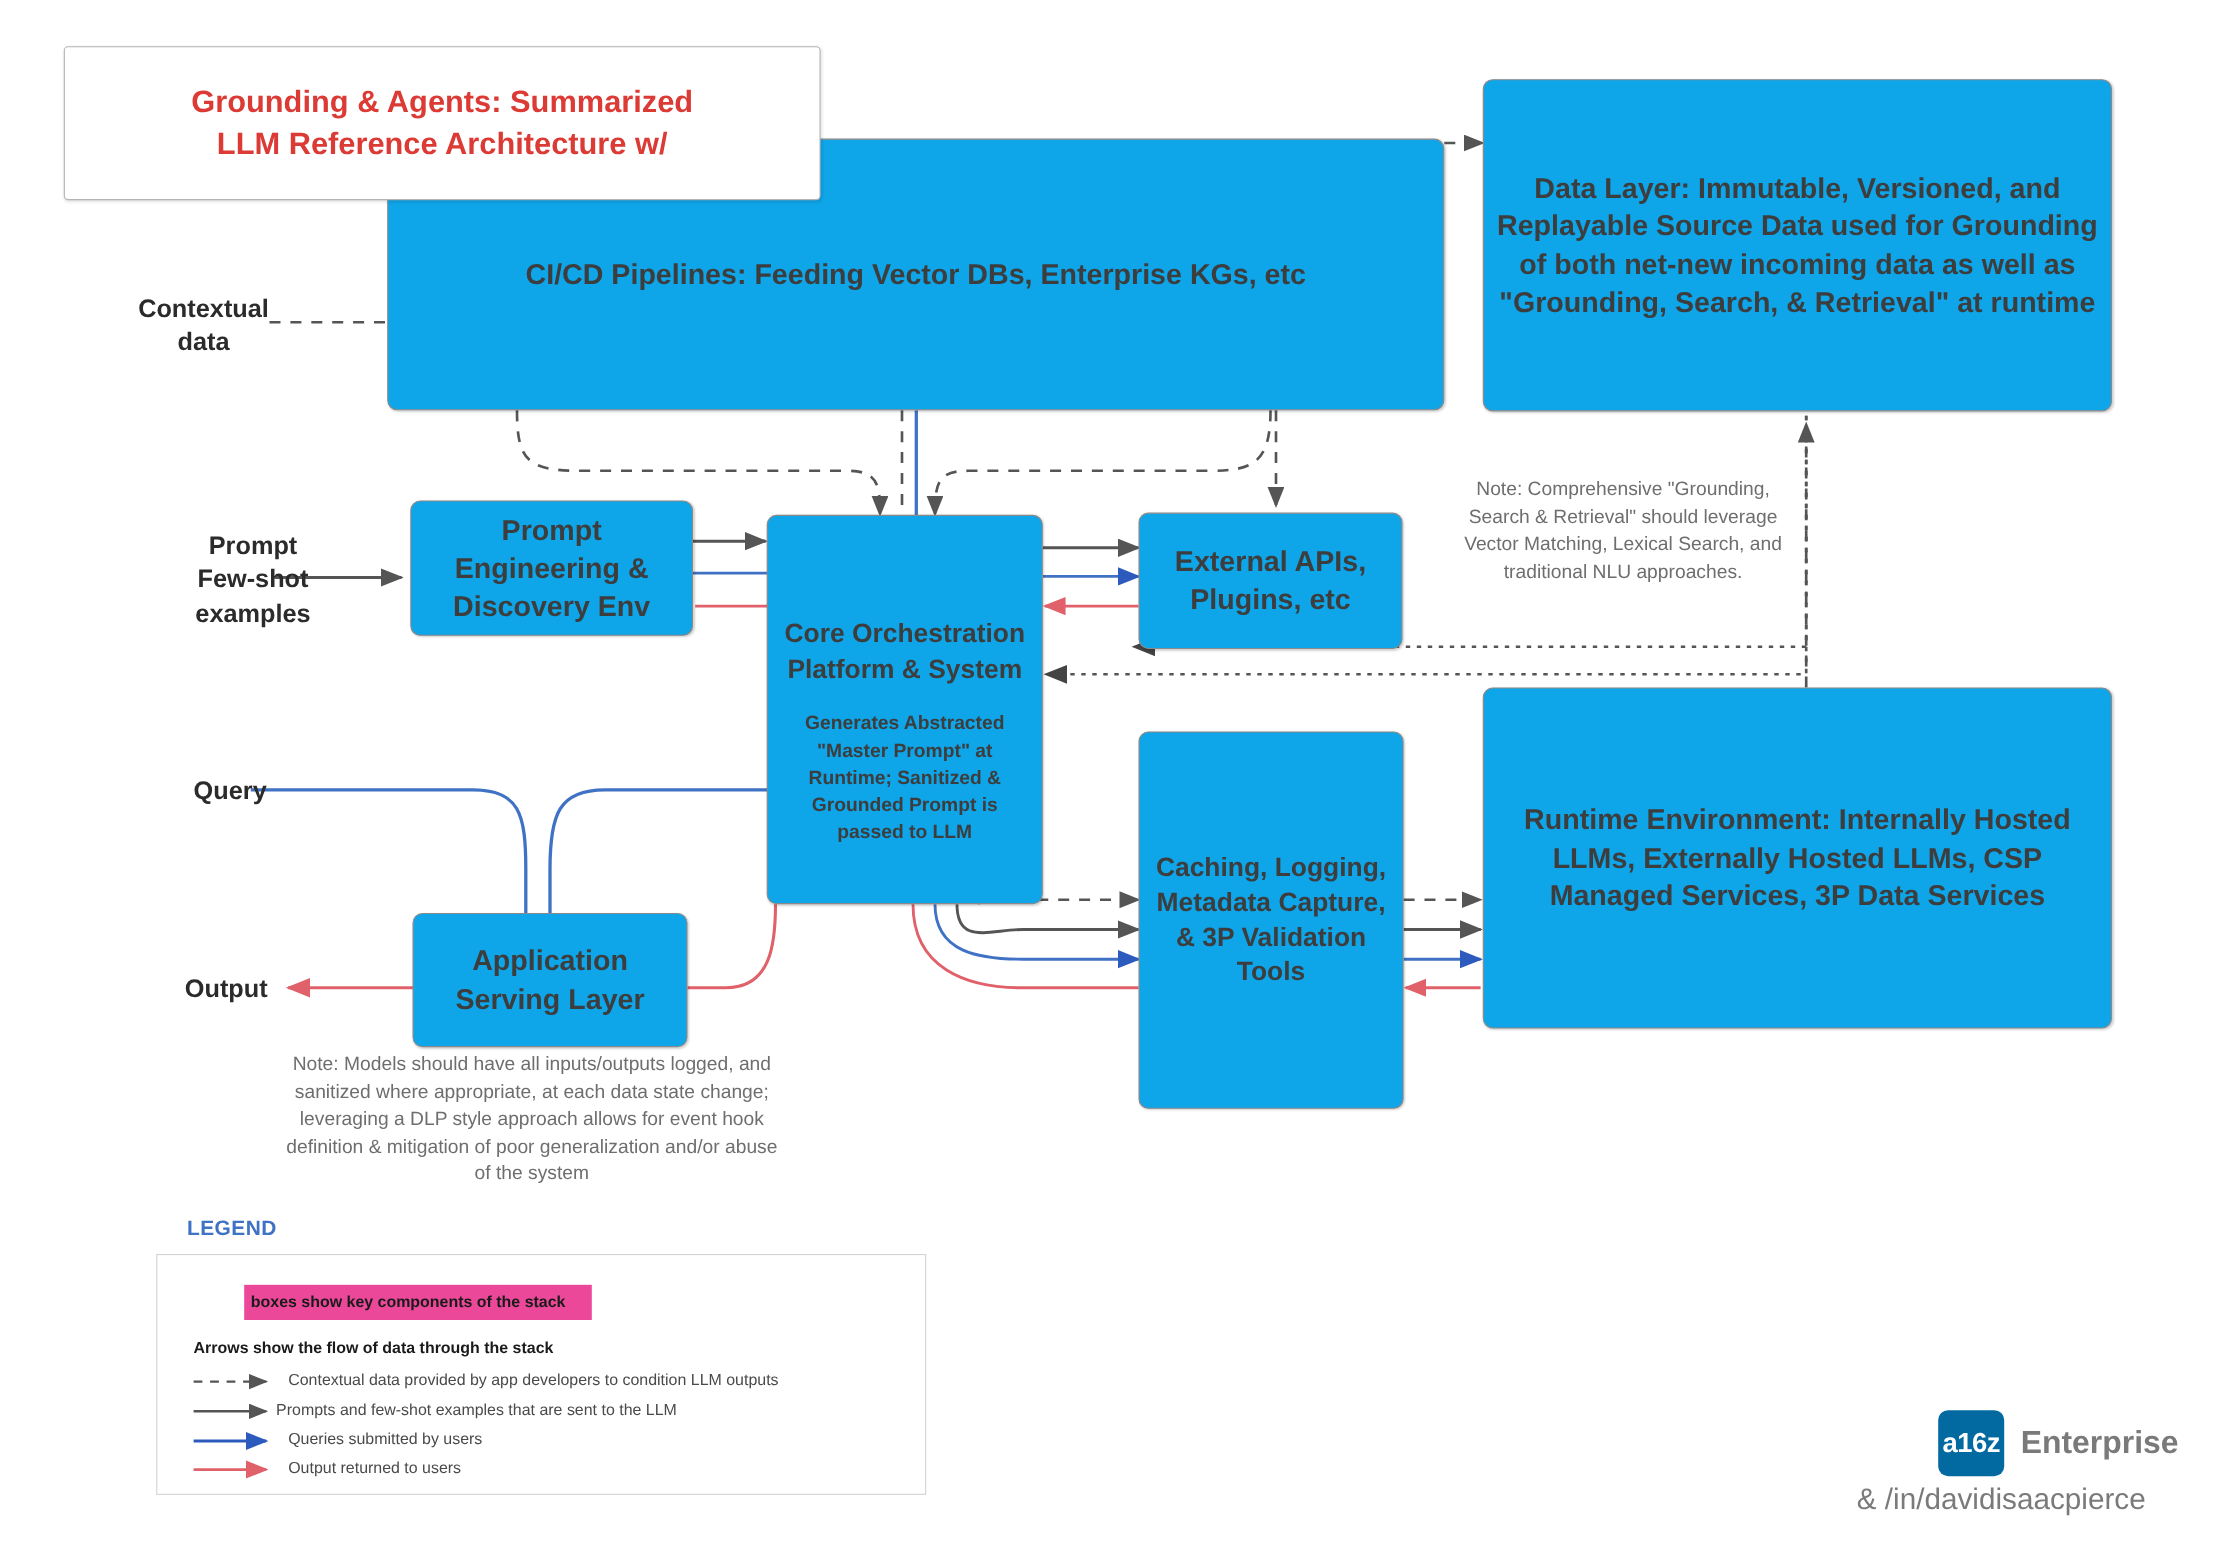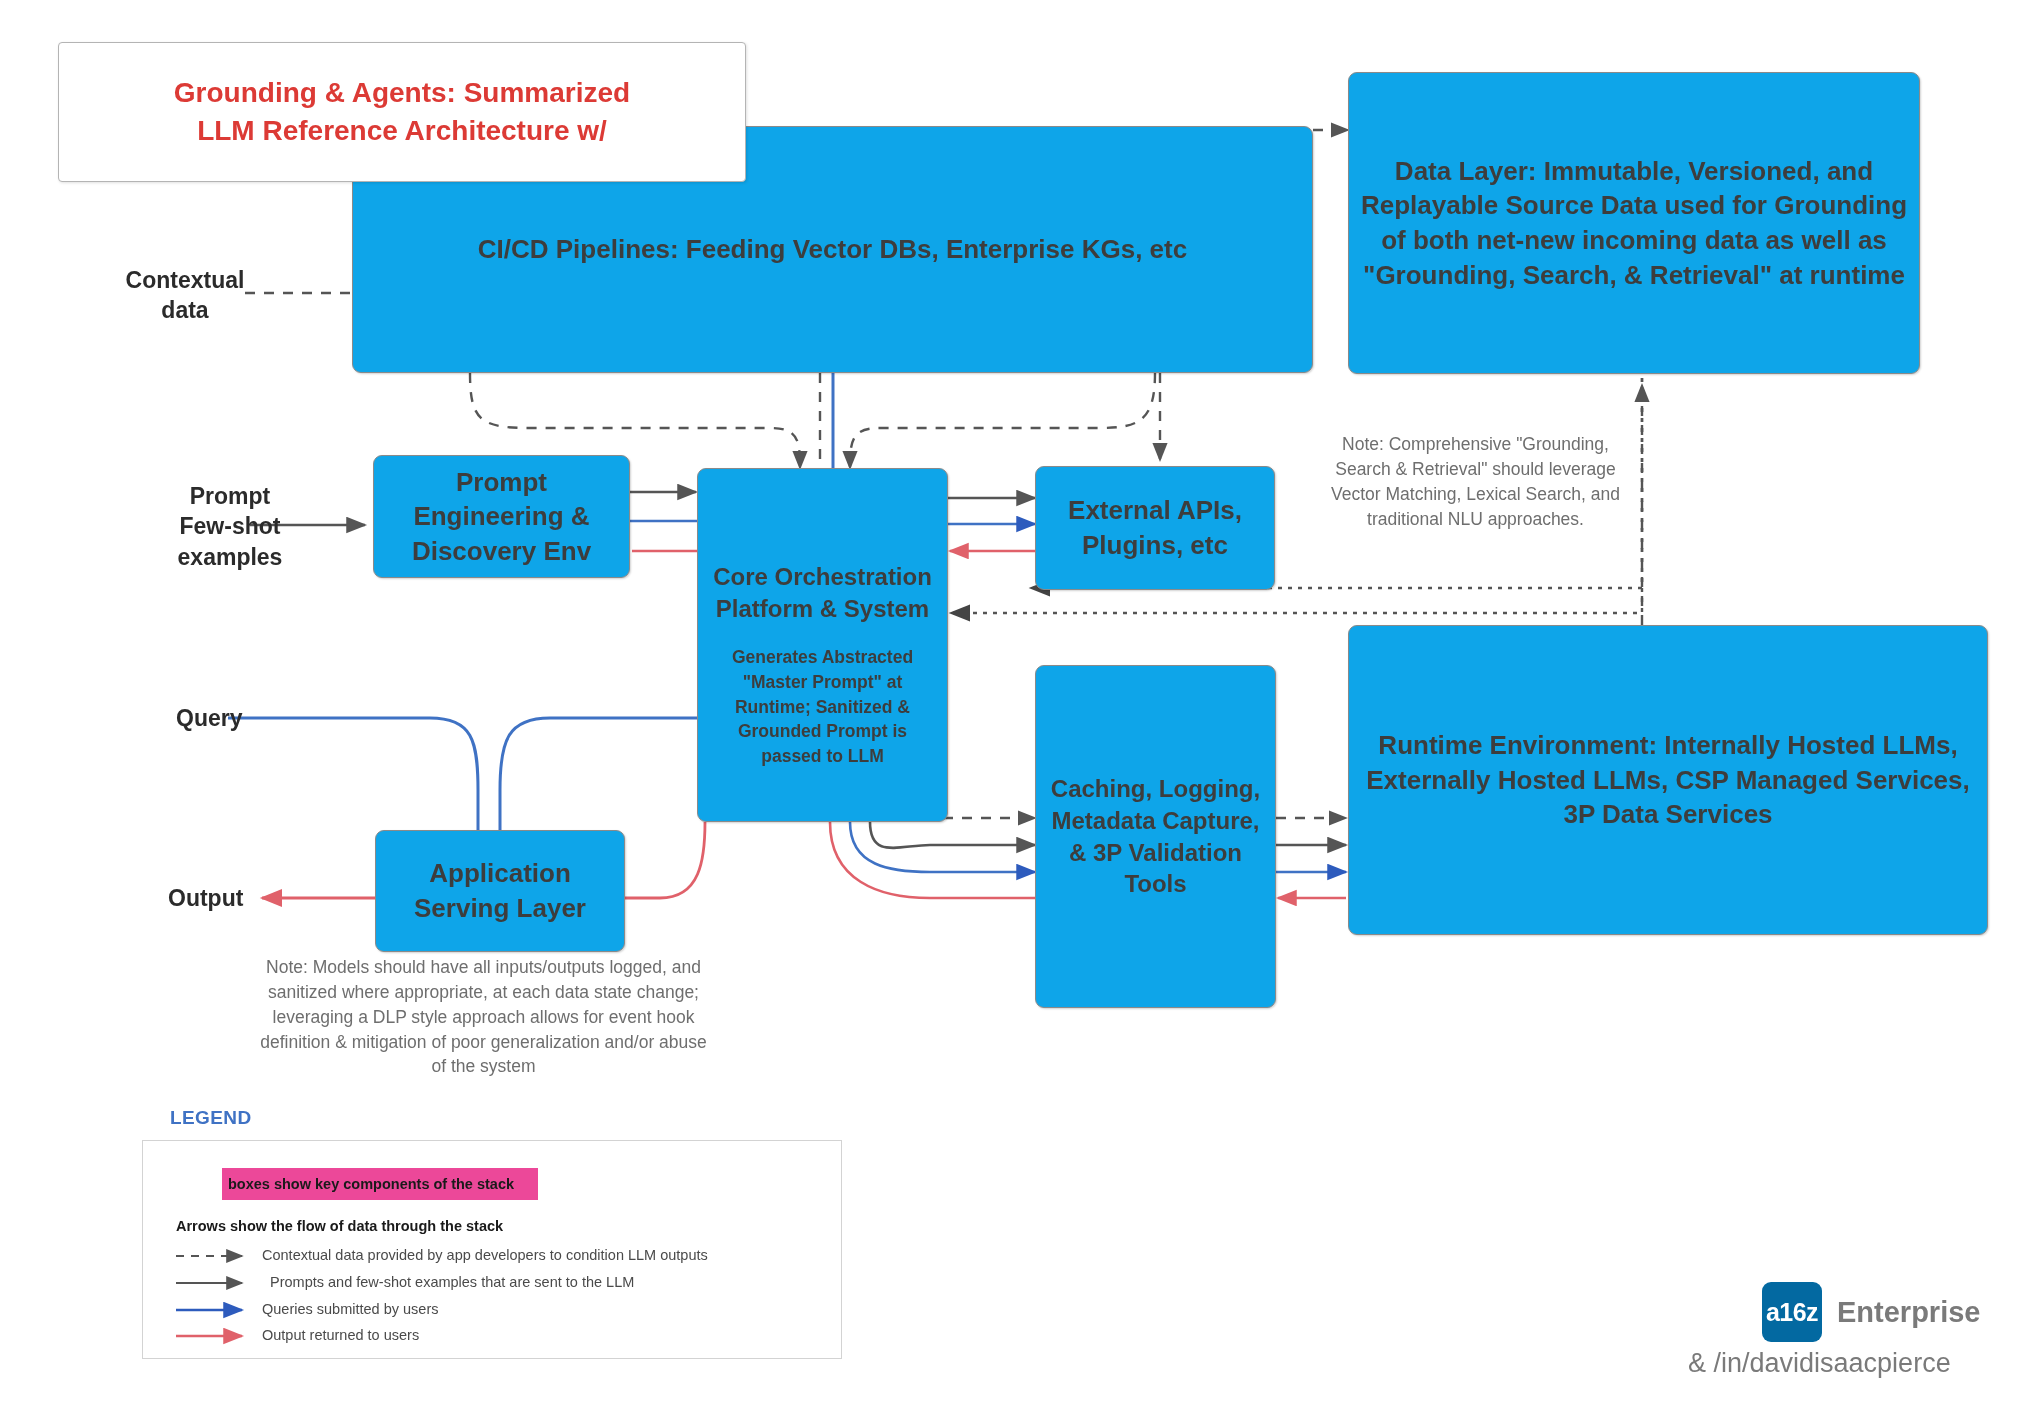"Runtime Environment: Internally Hosted" div.node { width: 640px -> 572px }
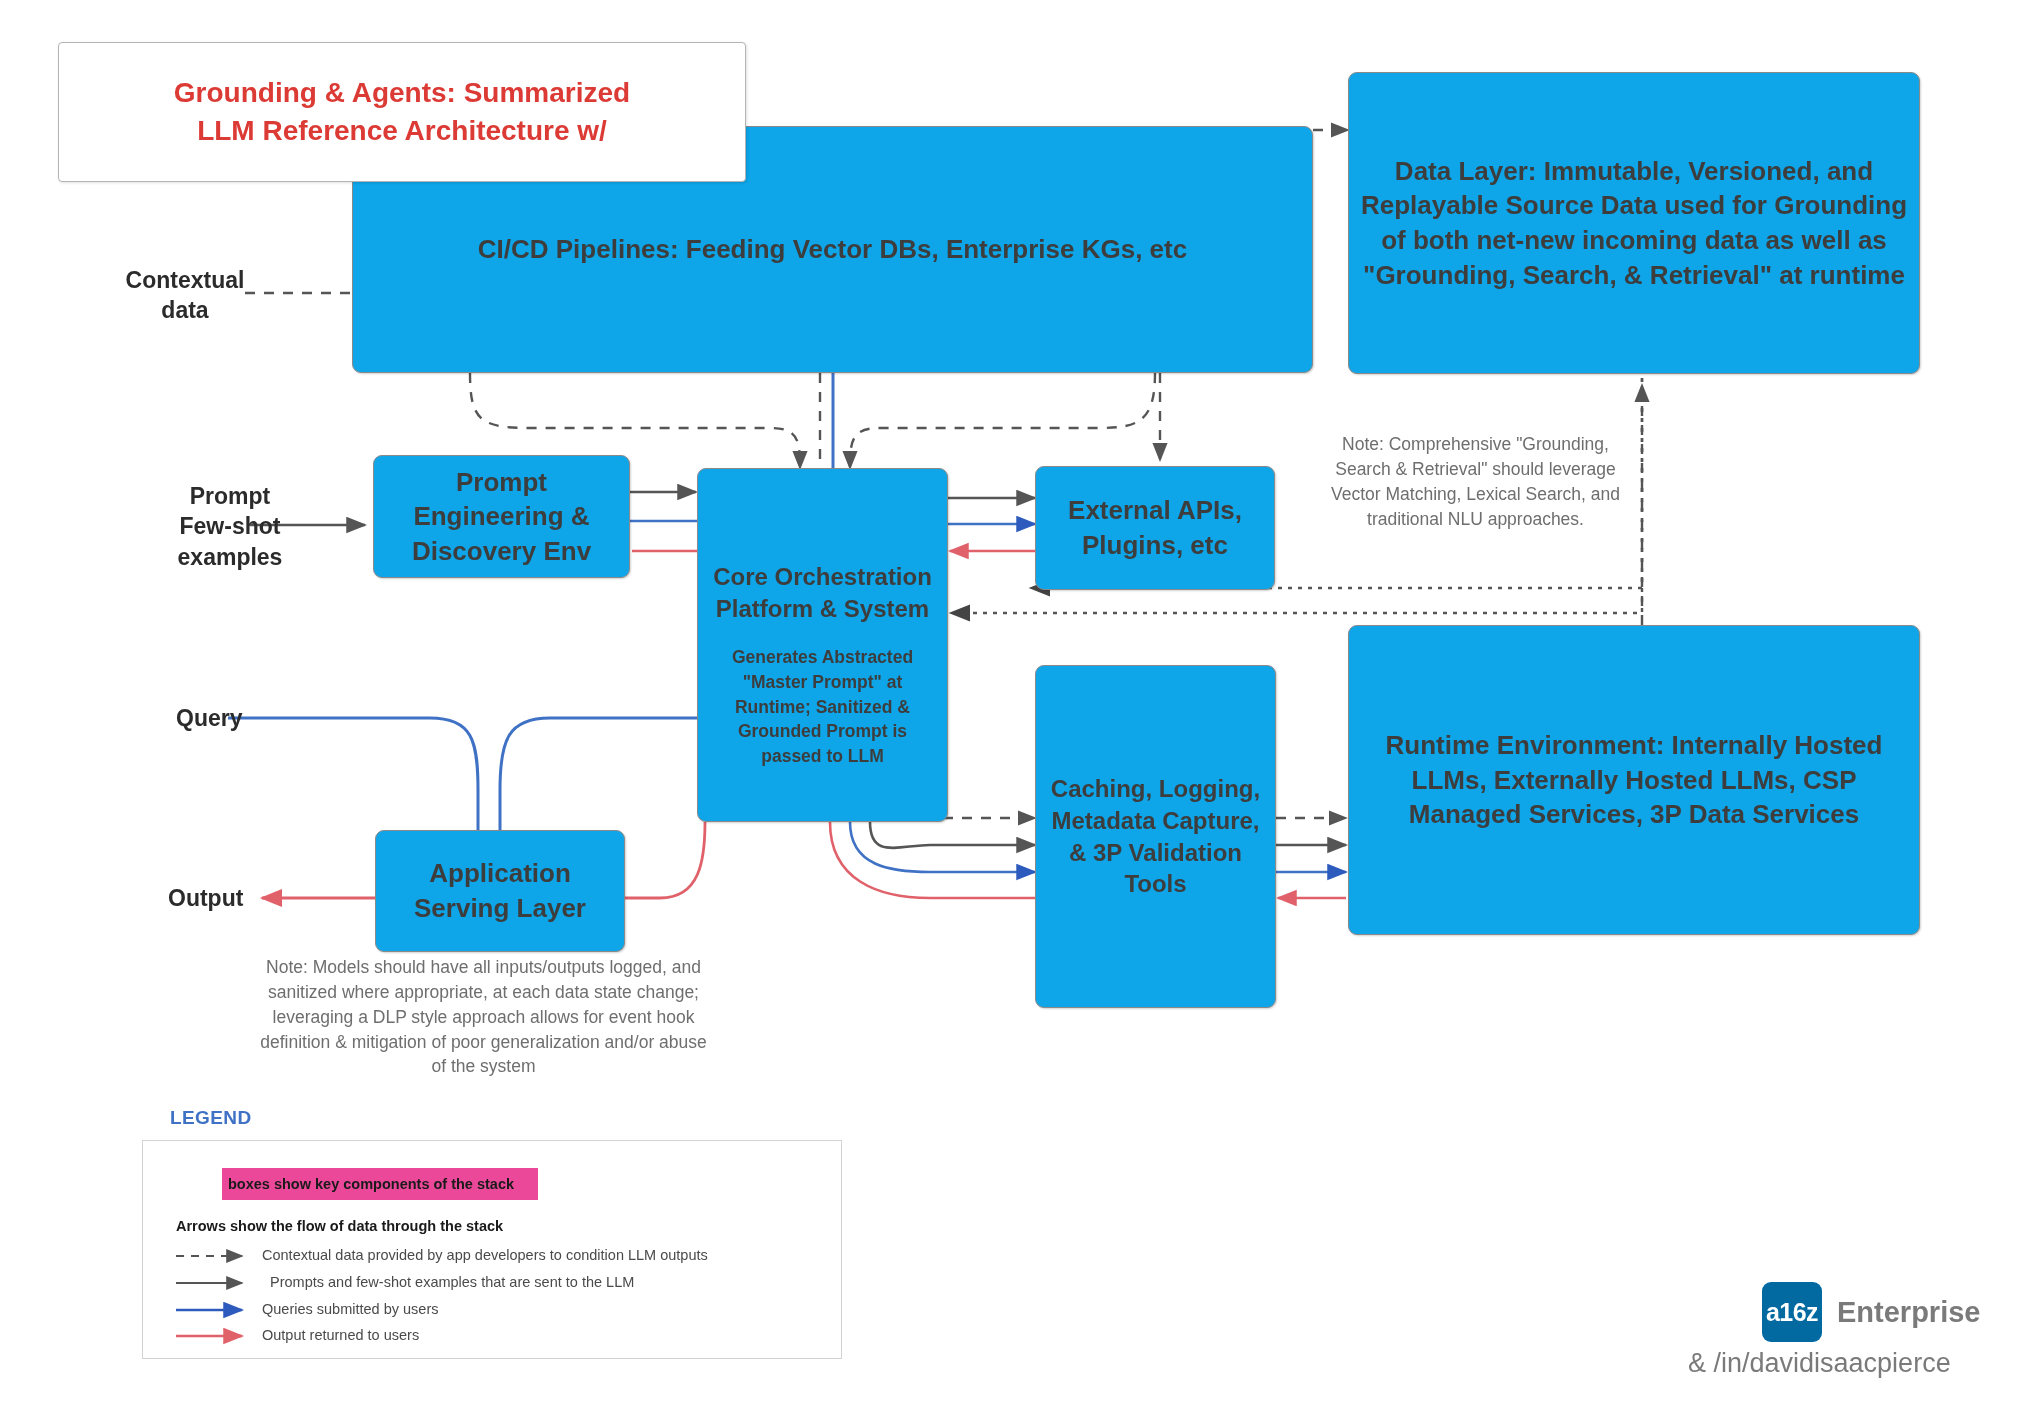"Prompts and few-shot examples that" div.legend-row-text { left: 270px -> 251px }
